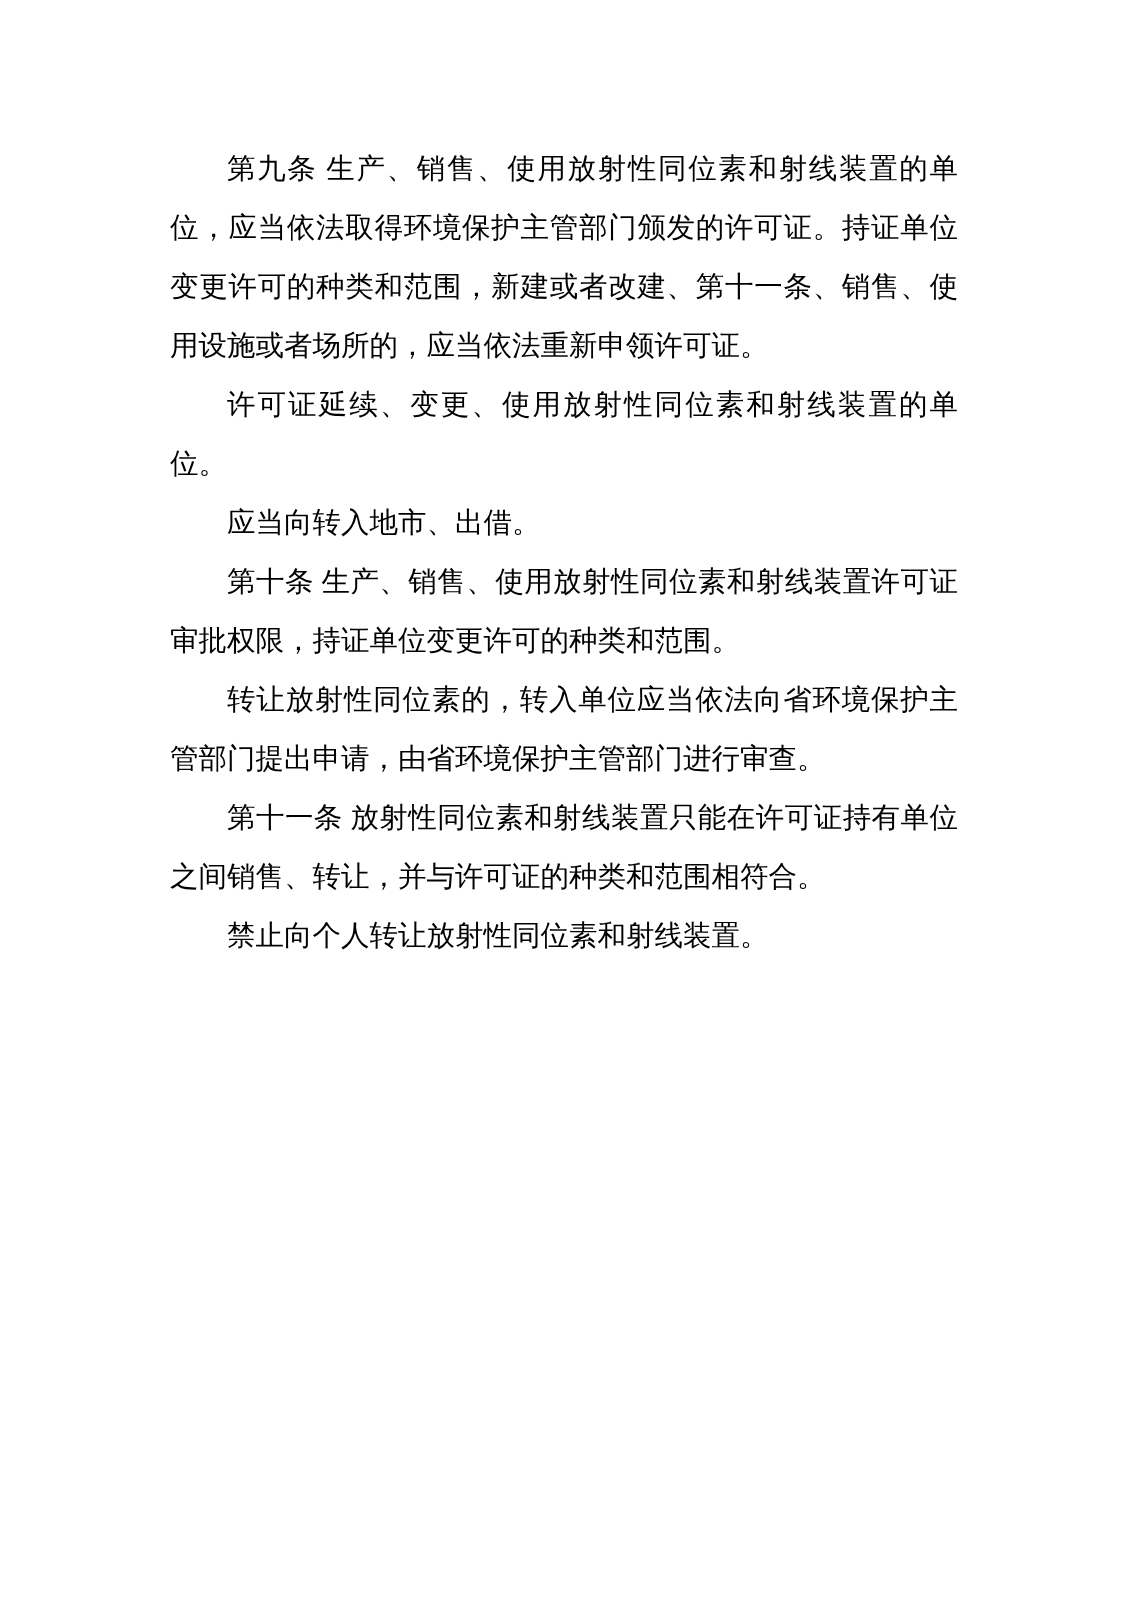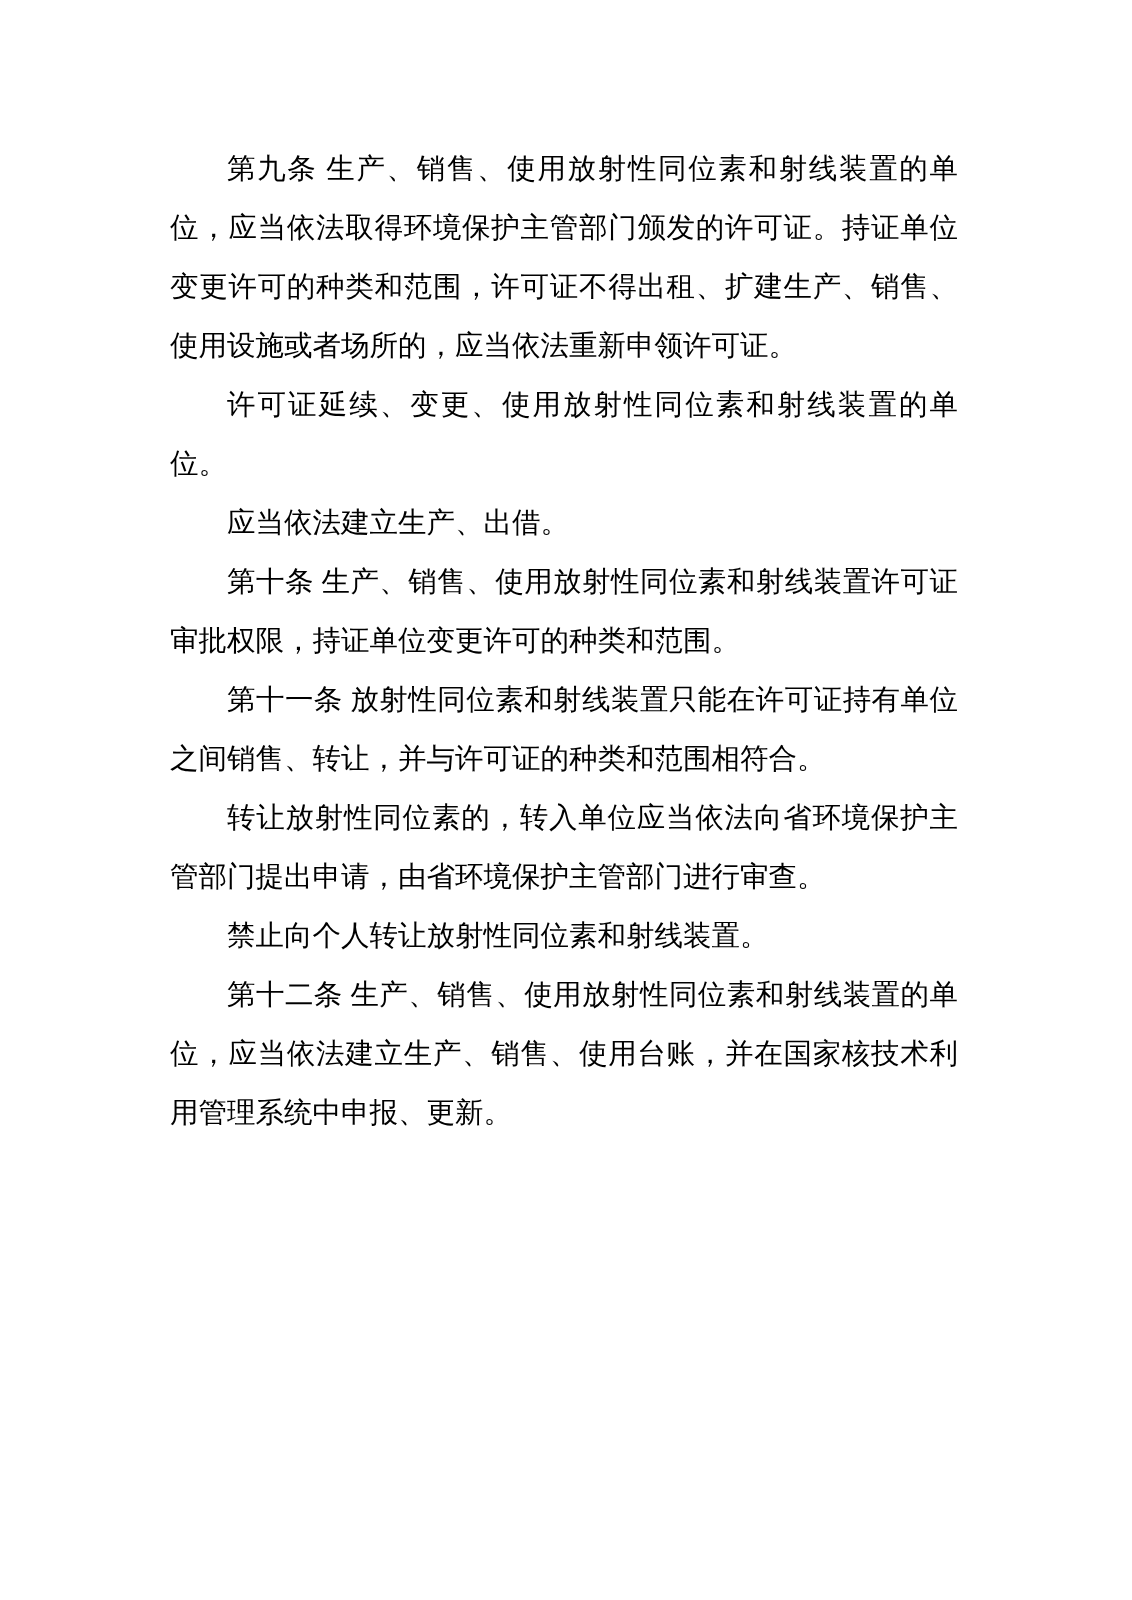"第九条" p.para { text: 许可证不得出租、扩建生产 -> 新建或者改建、第十一条 }
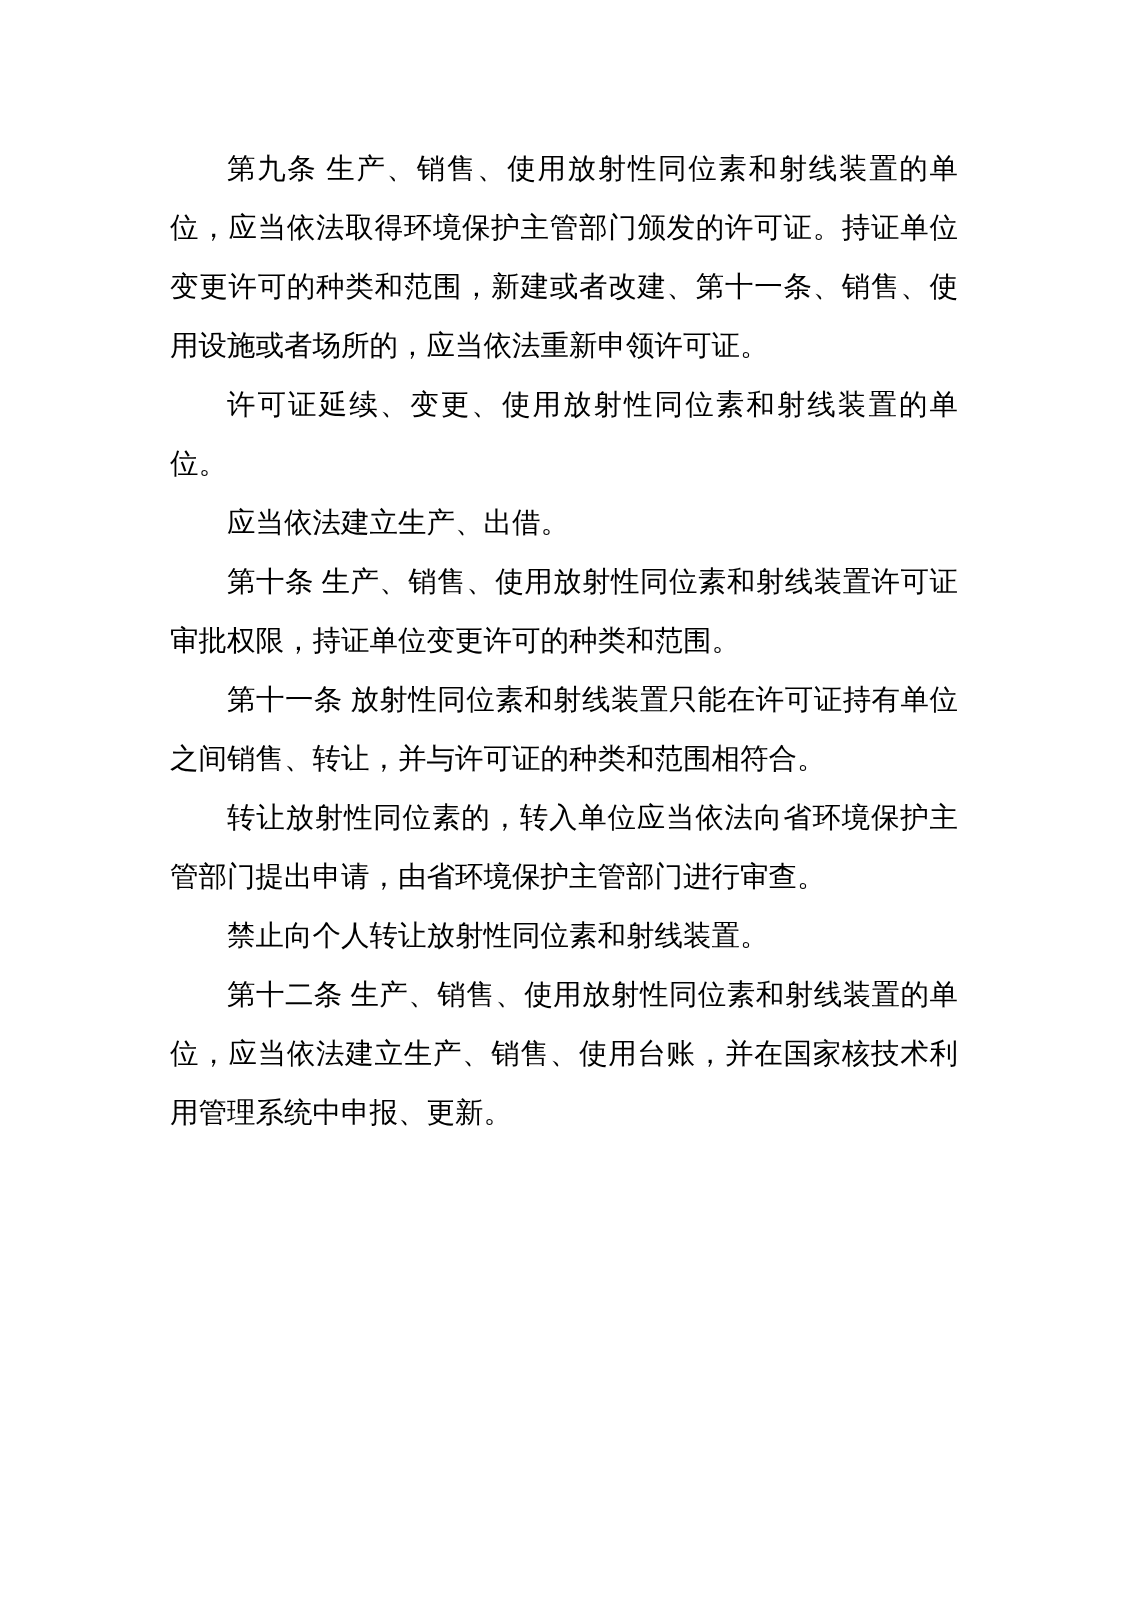"应当依法建立生产、出借。" p.para { text: 依法建立生产 -> 向转入地市 }
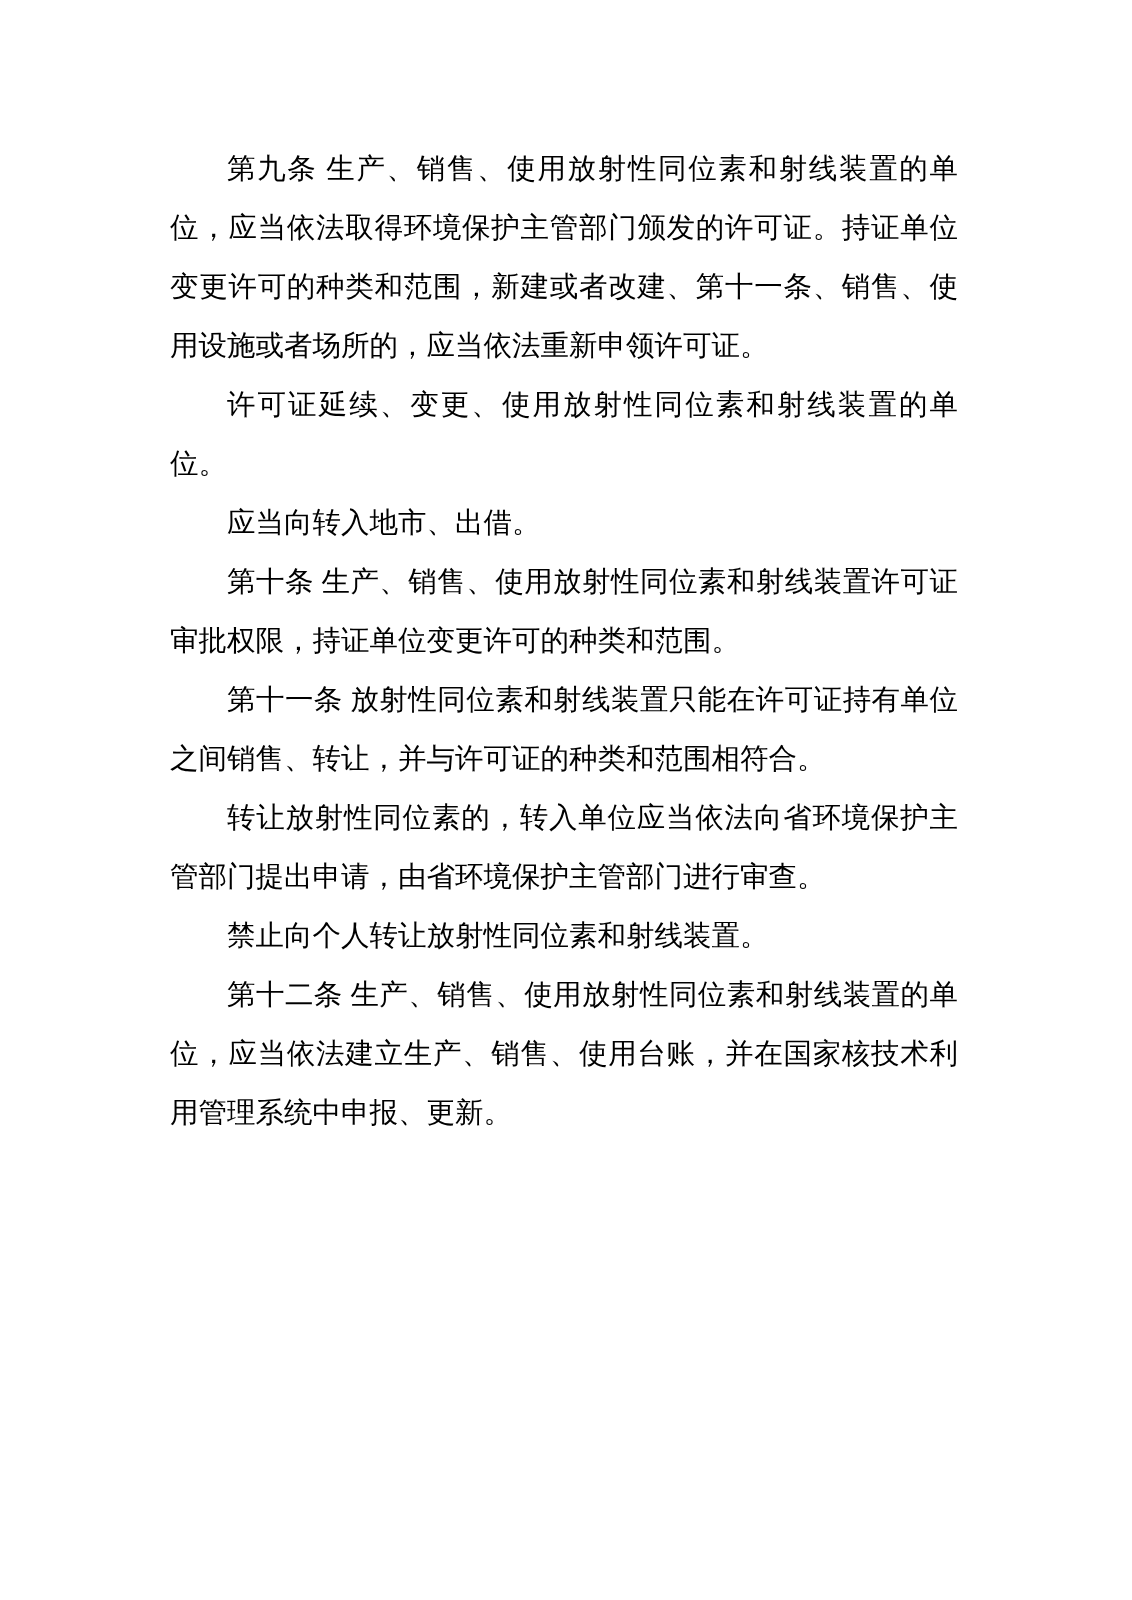"第十一条" p.para { order: before "转让放射性同位素的，转入单位应当依法向省环境保护主管部门提出申请，由省环境保护主" -> after "转让放射性同位素的，转入单位应当依法向省环境保护主管部门提出申请，由省环境保护主" }
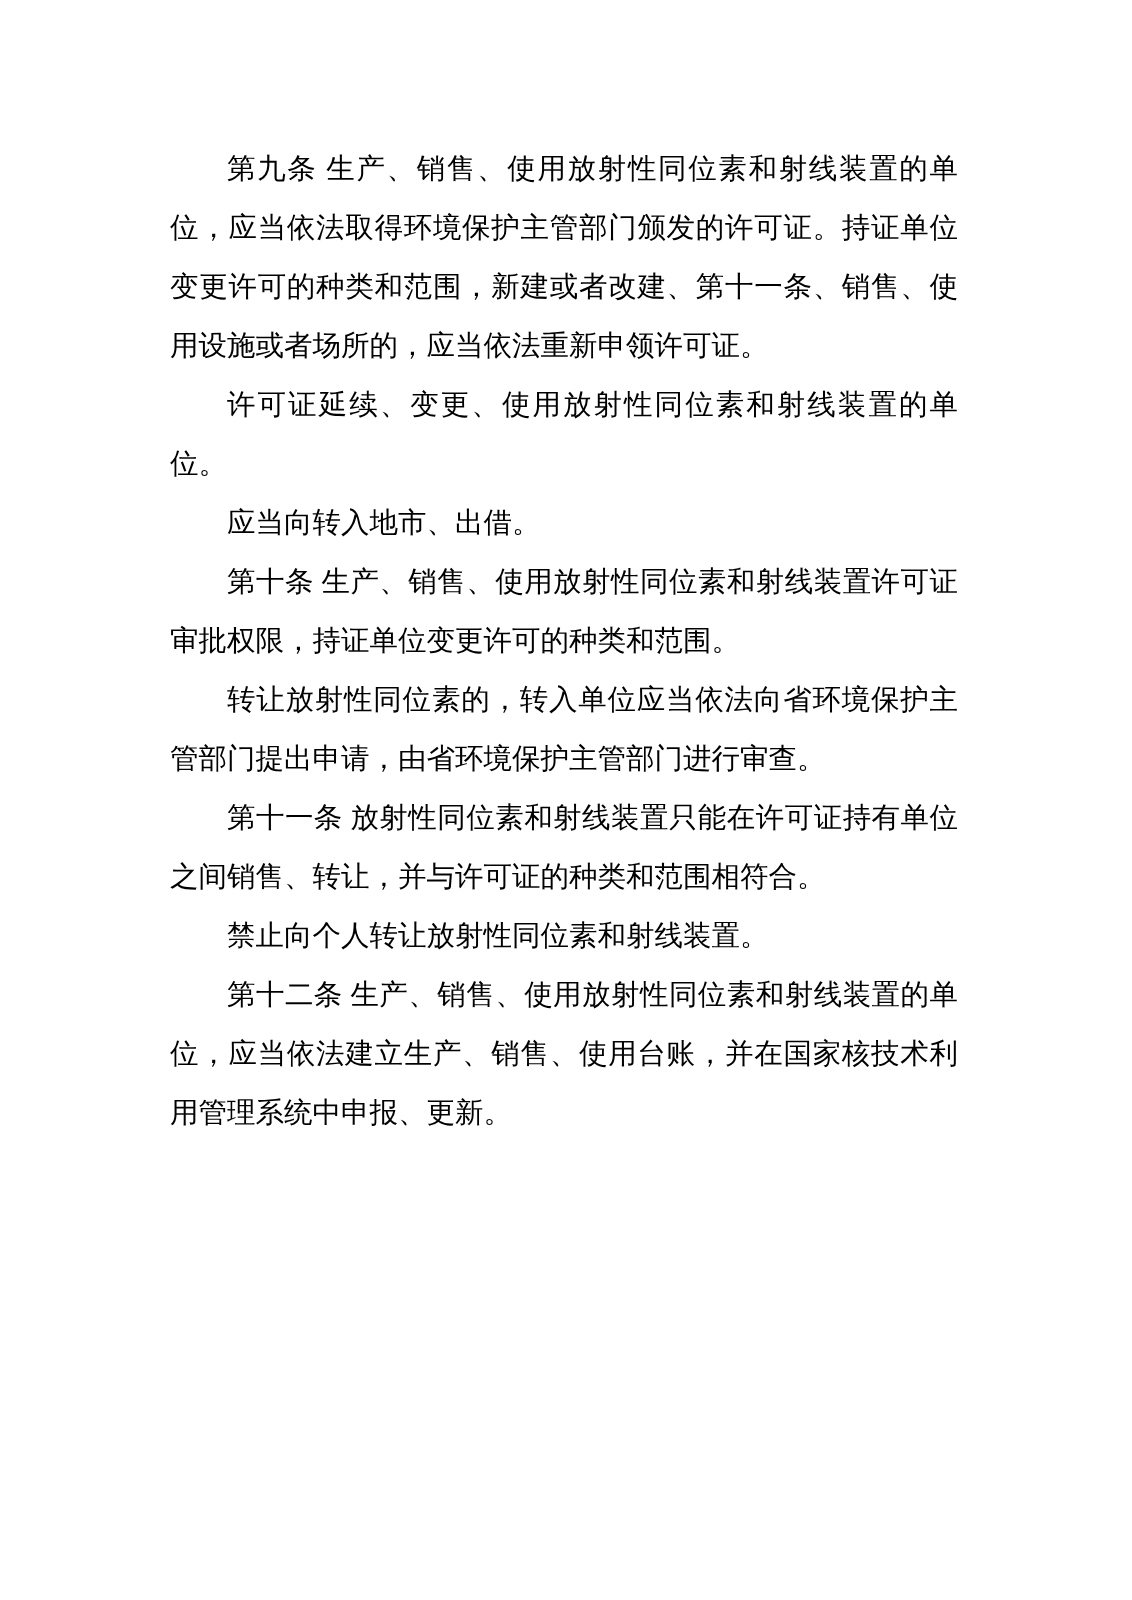"第十二条" p.para { html: <p>第十二条 生产、销售、使用放射性同位素和射线装置的单位，应当依法建立生产、销售、使用台账，并在国家核技术利用管理系统中申报、更新。</p> -> none }
